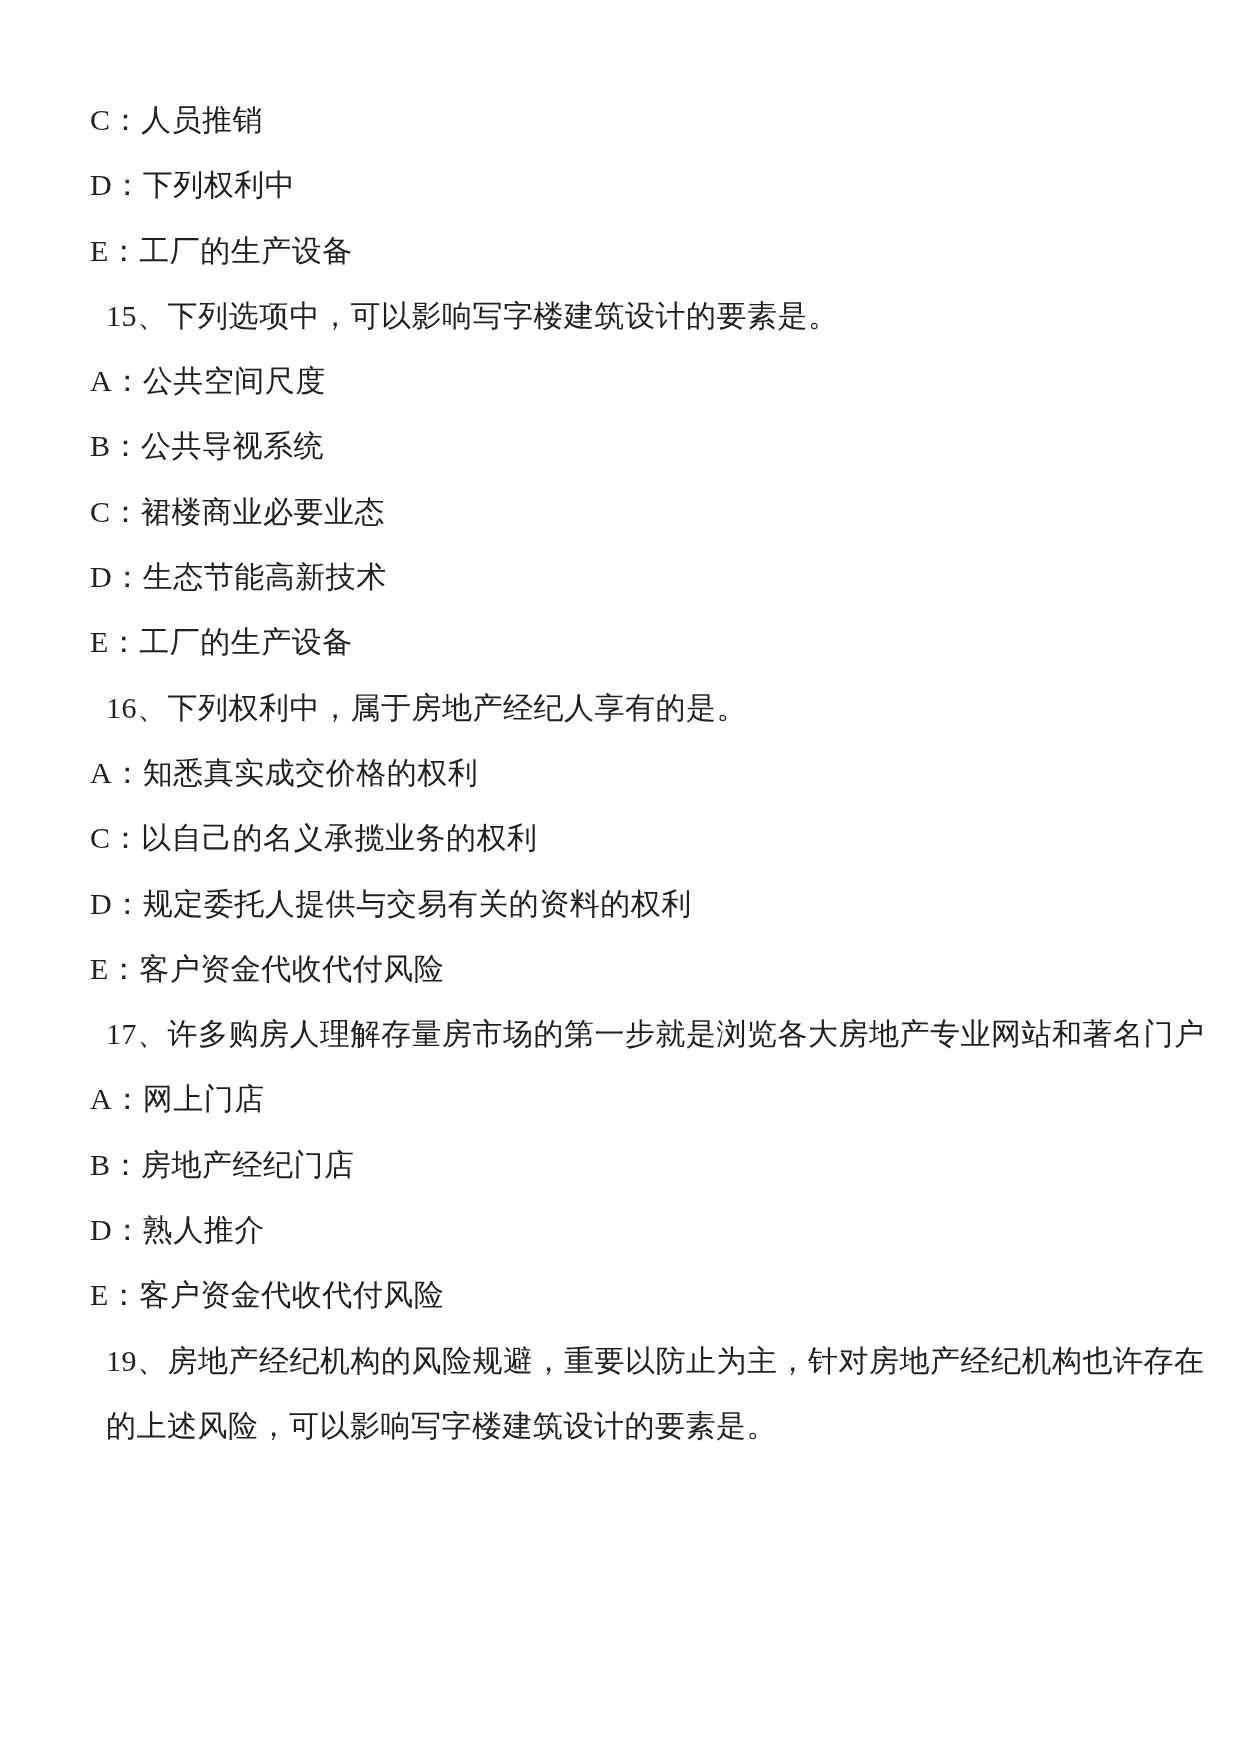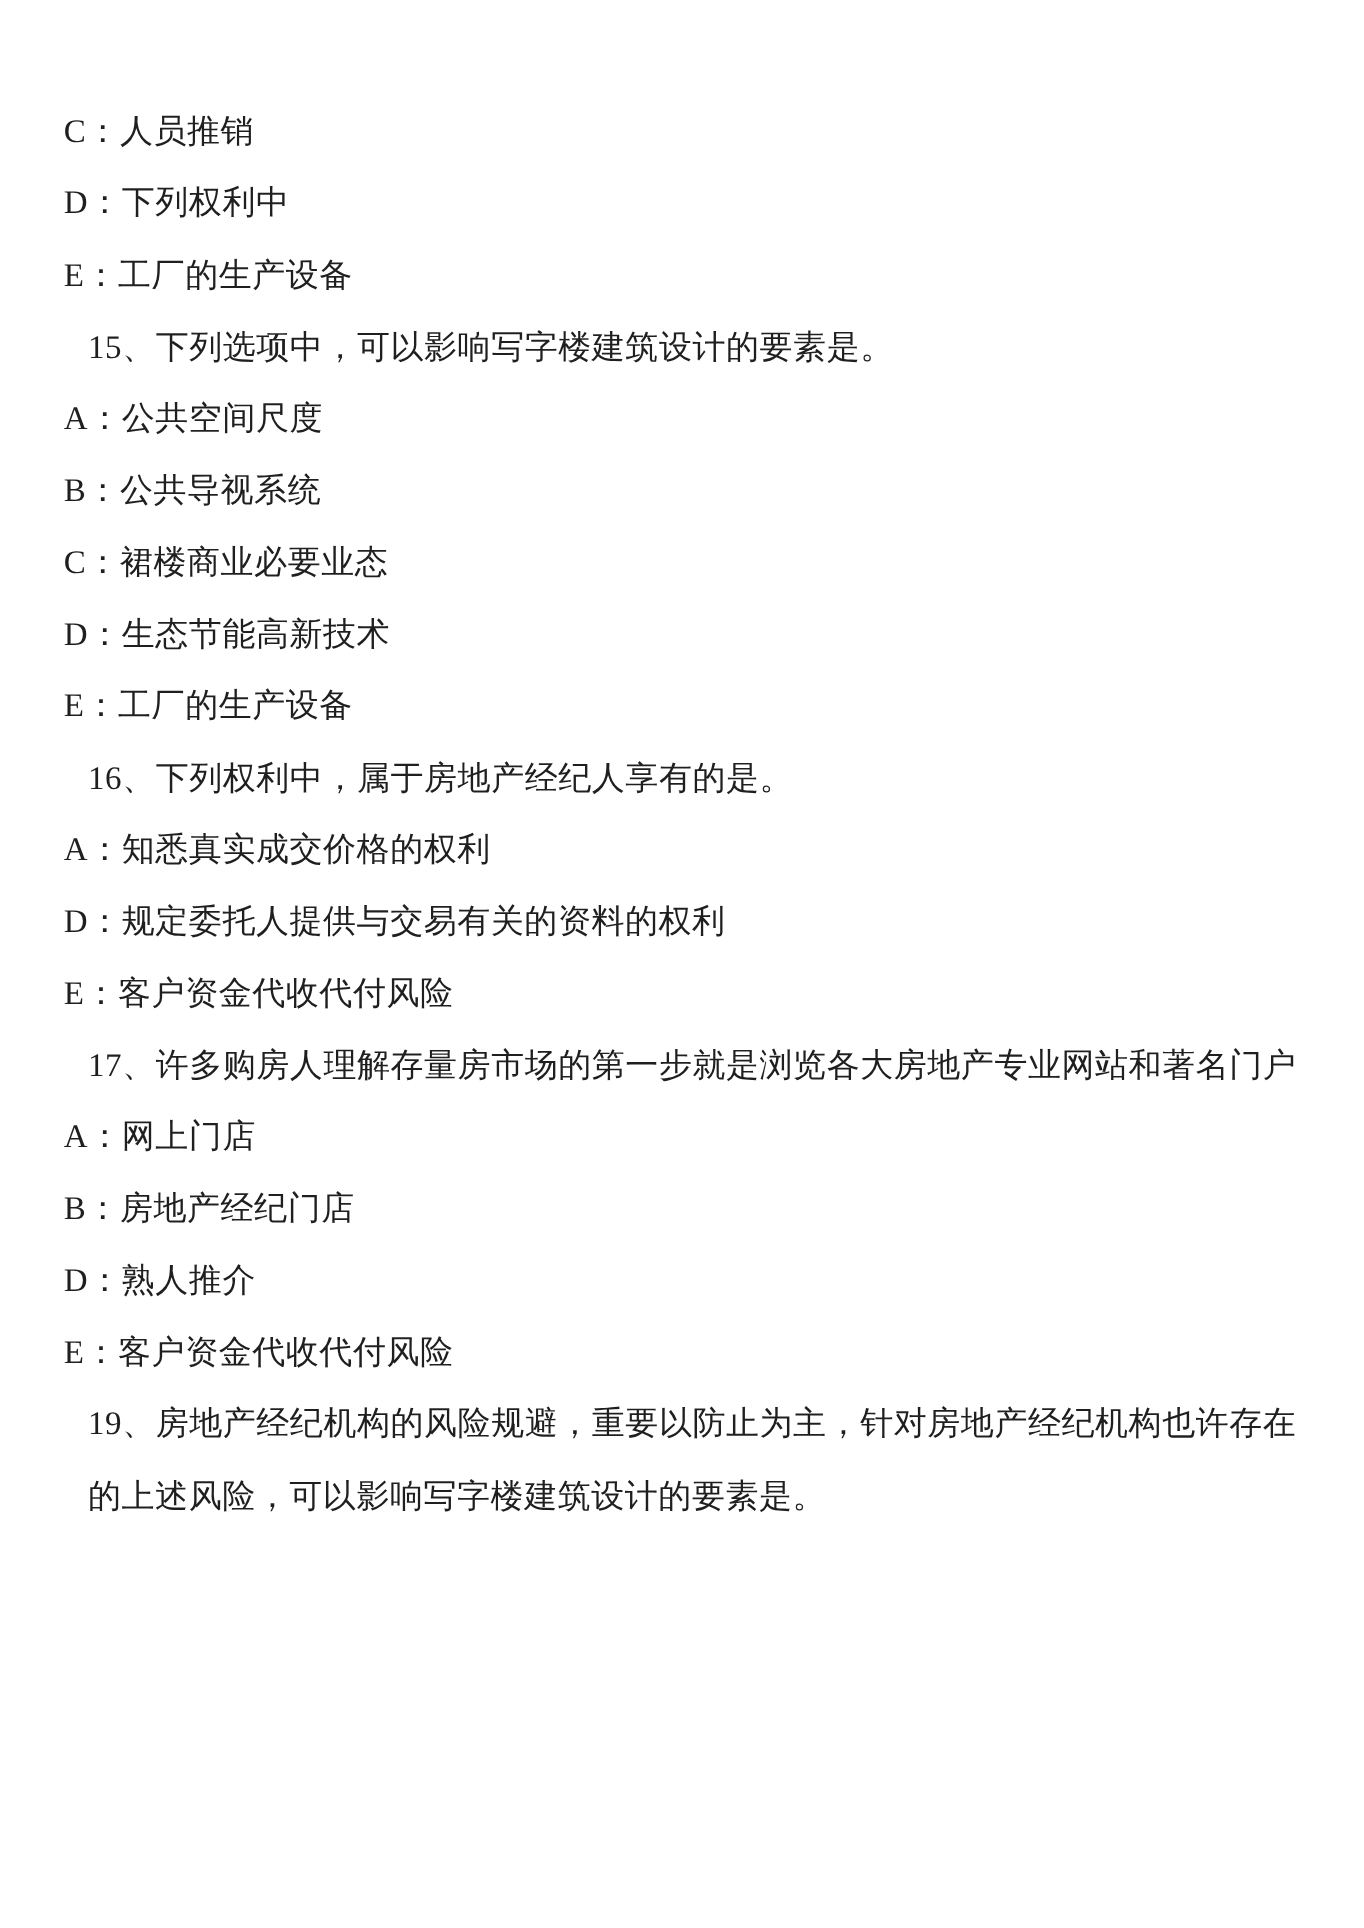"C：人员推销" .line.option { padding-left: 58px -> 90px }
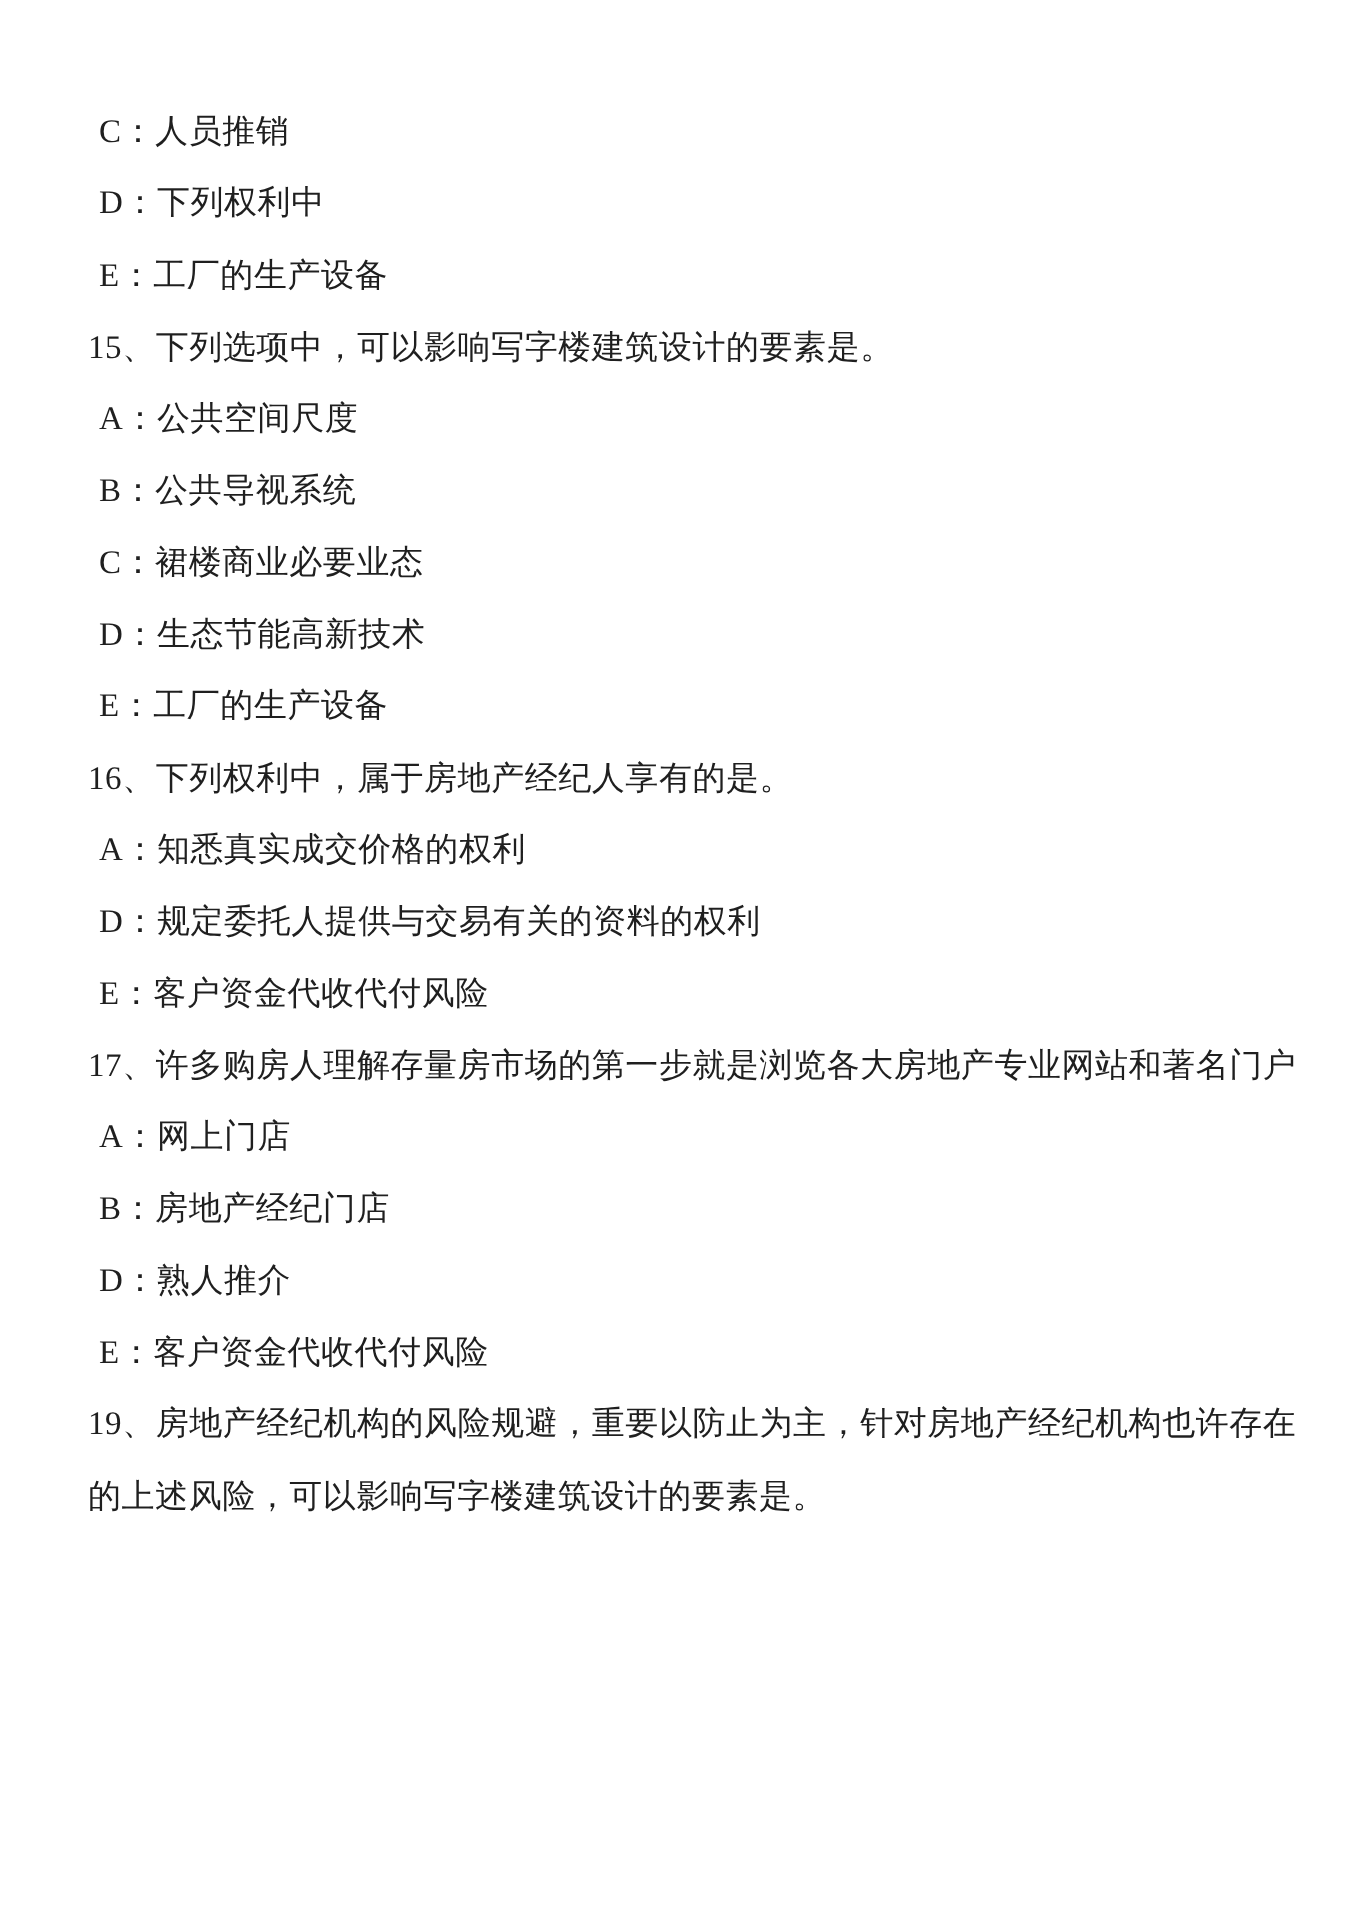"15、下列选项中，可以影响写字楼建筑设计的要素是。" .line.question, .line.question-continuation { padding-left: 80px -> 106px }
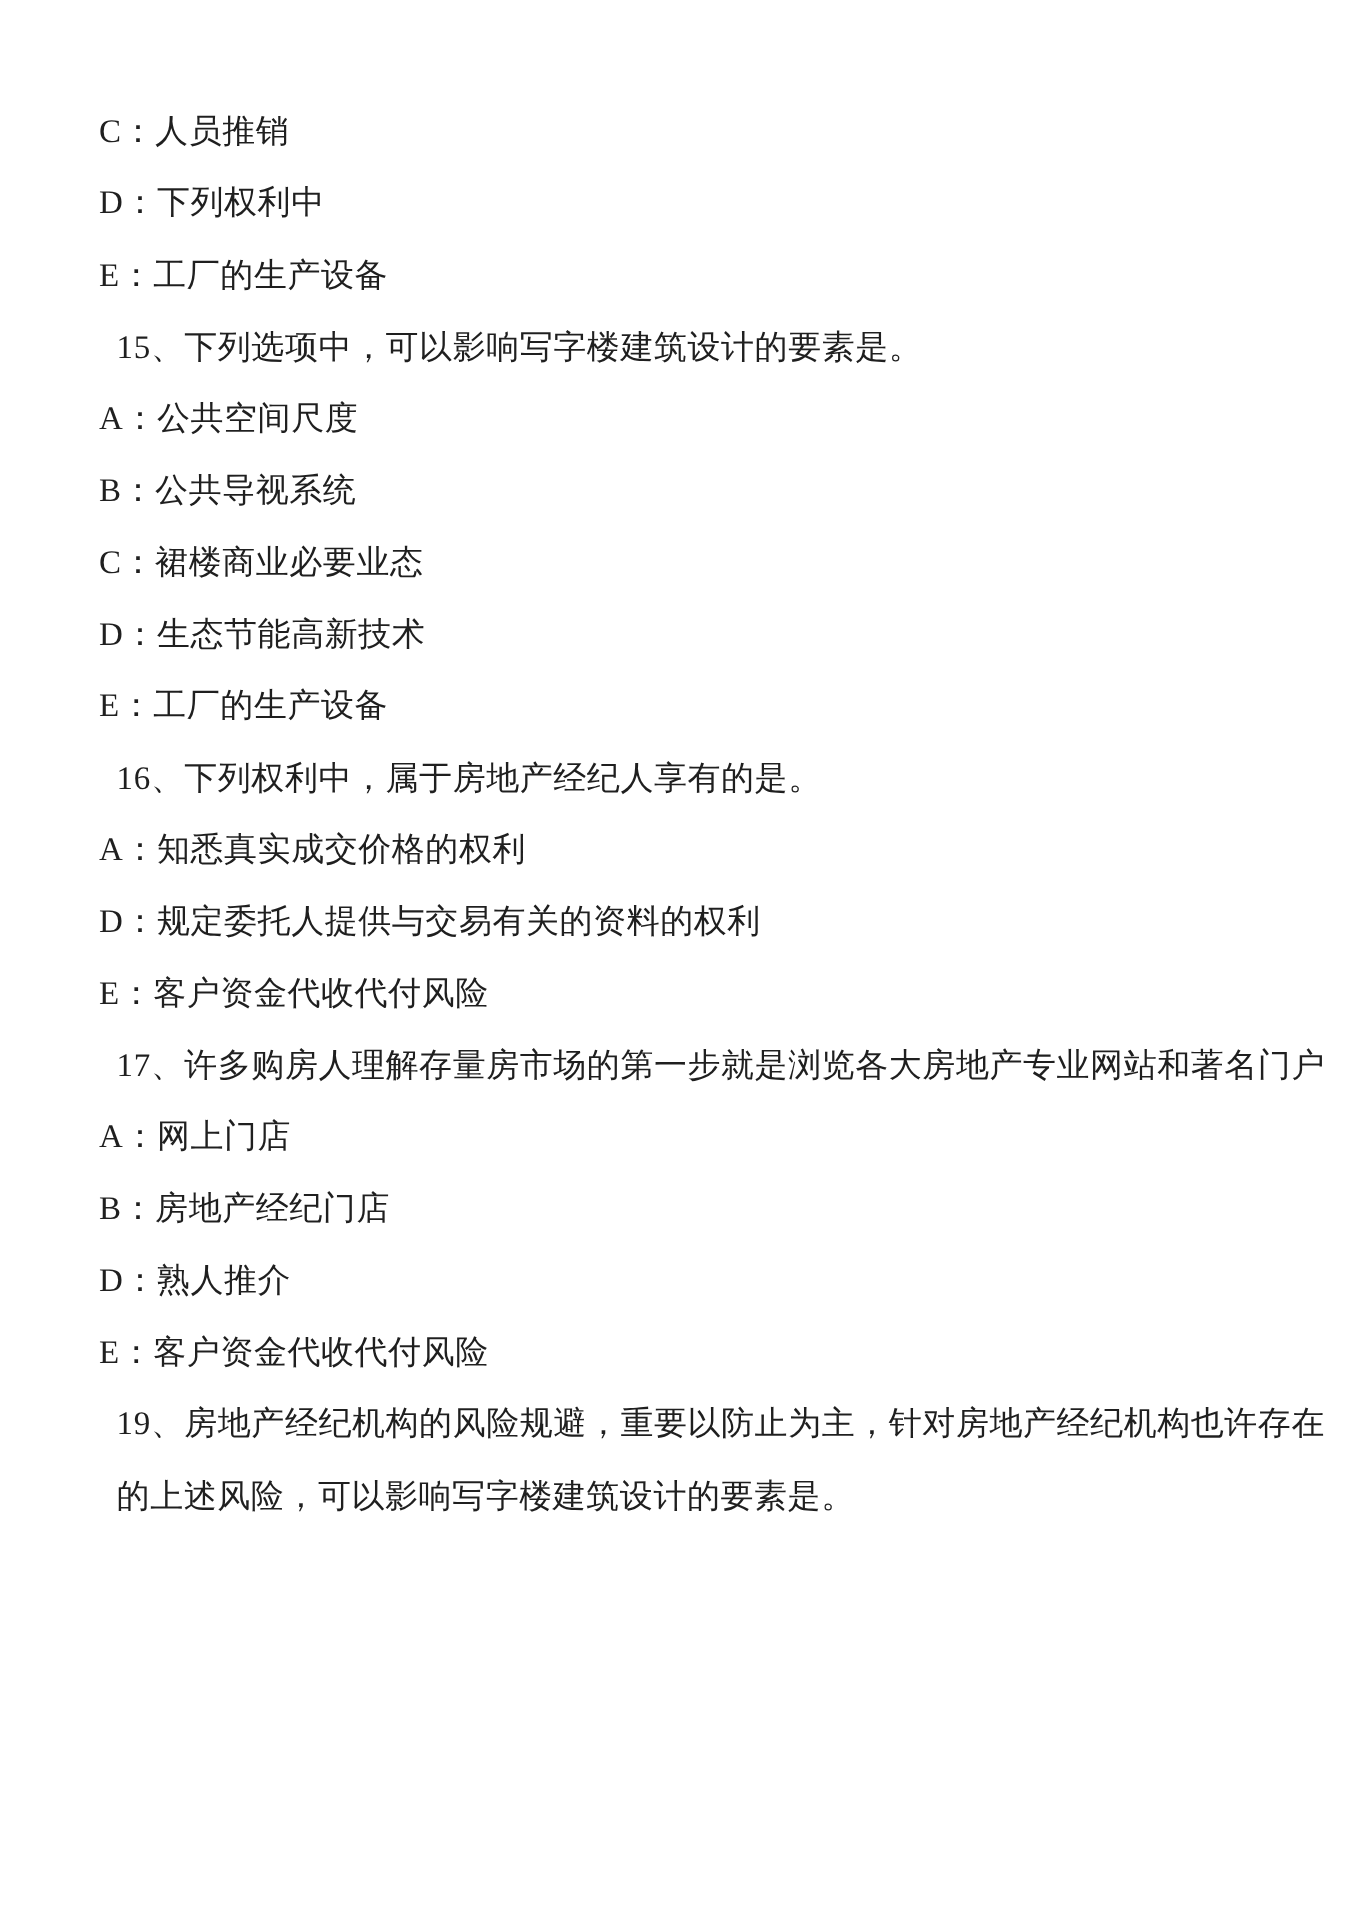"C：以自己的名义承揽业务的权利" div.line { html: none -> <div>C：以自己的名义承揽业务的权利</div> }
